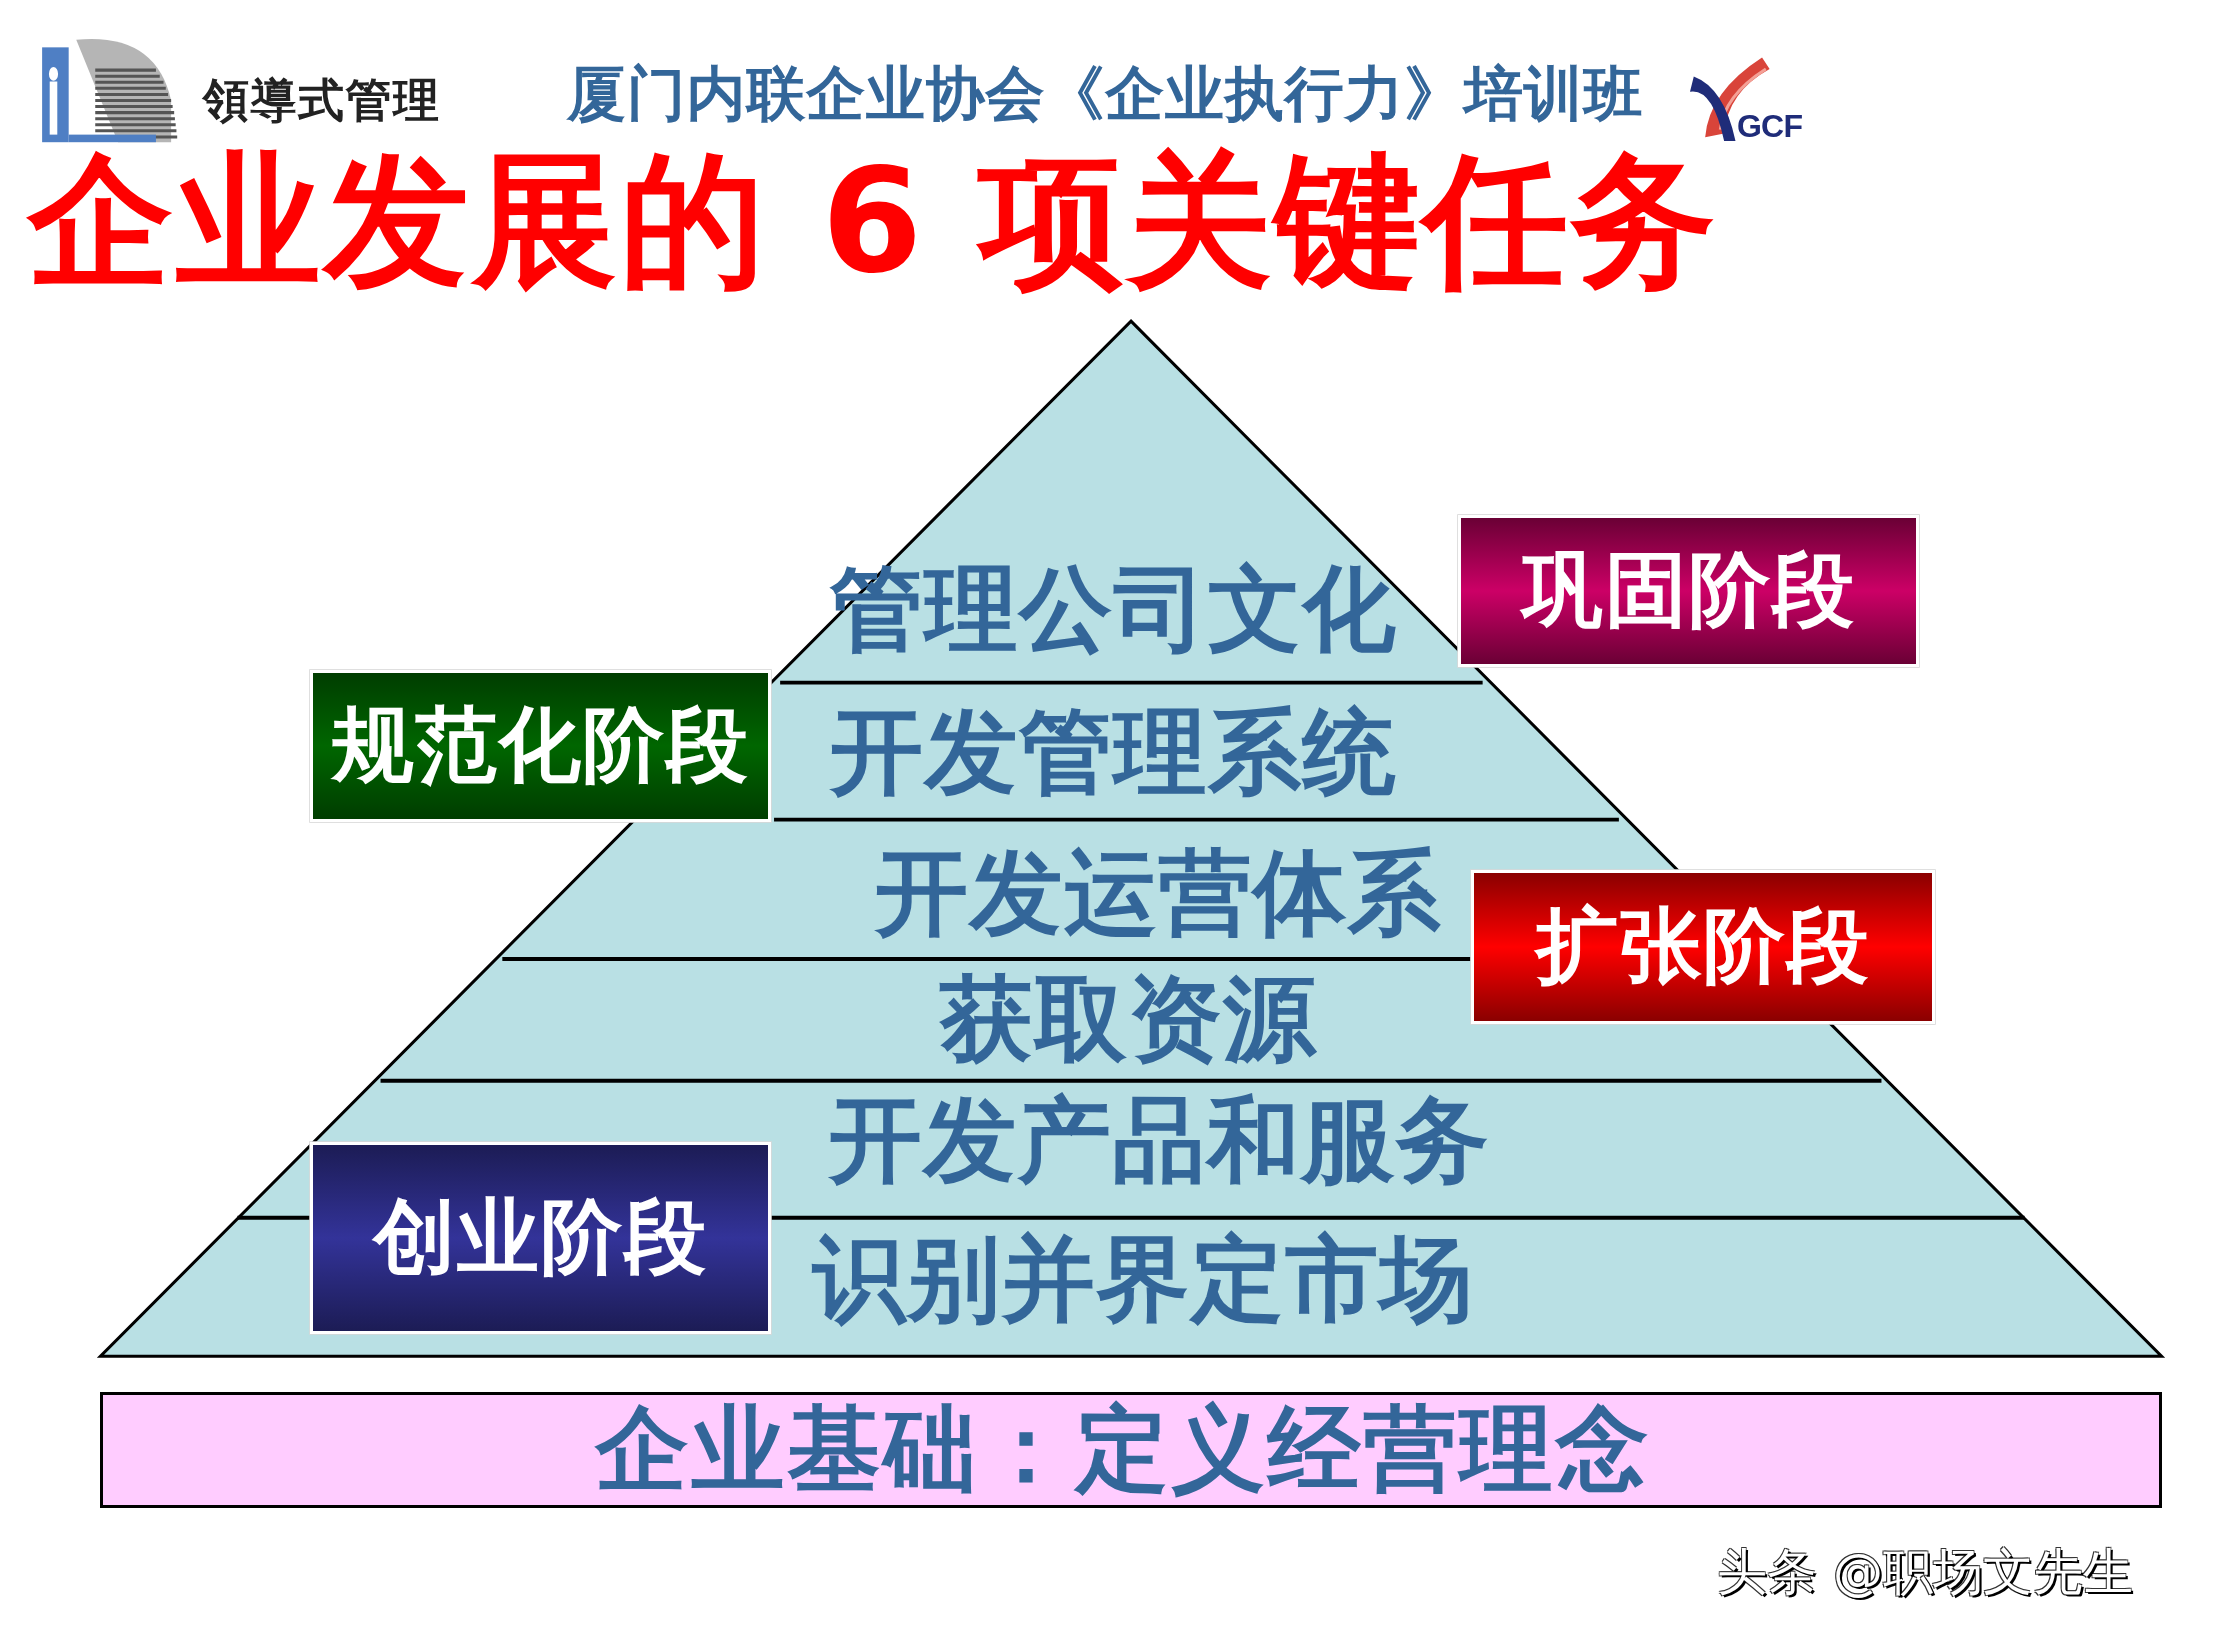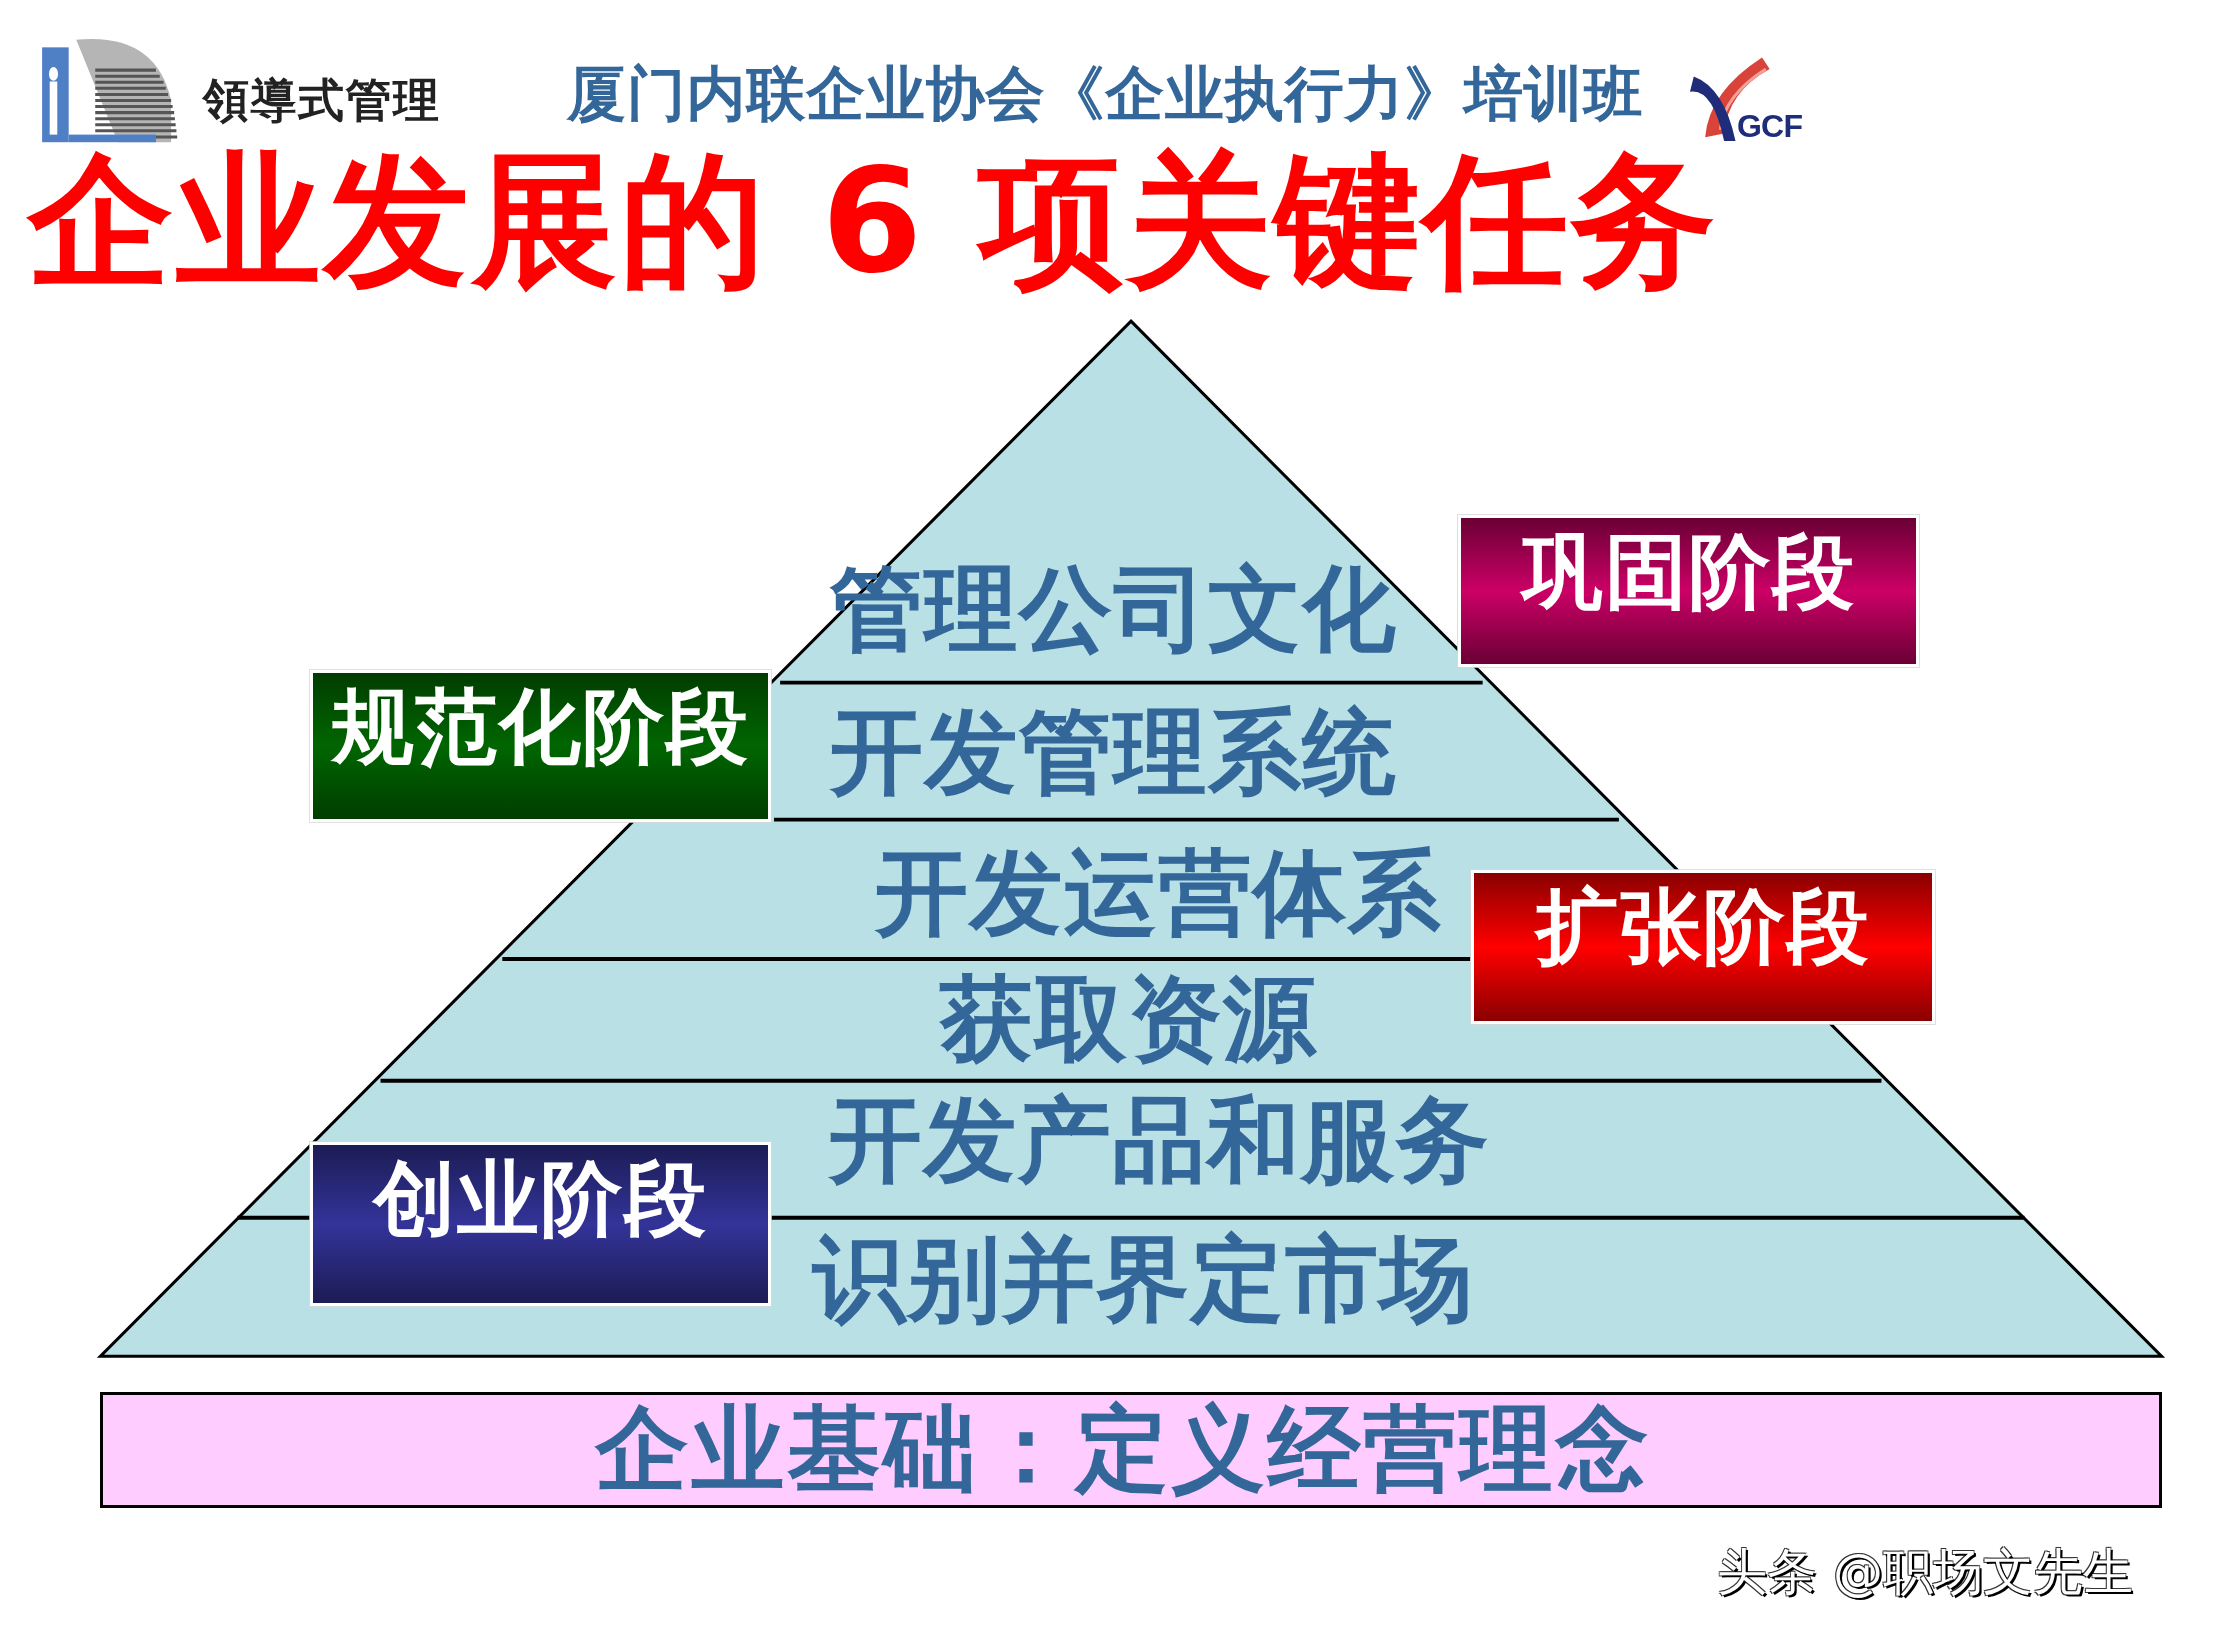"巩固阶段" .stage { align-items: none -> center }
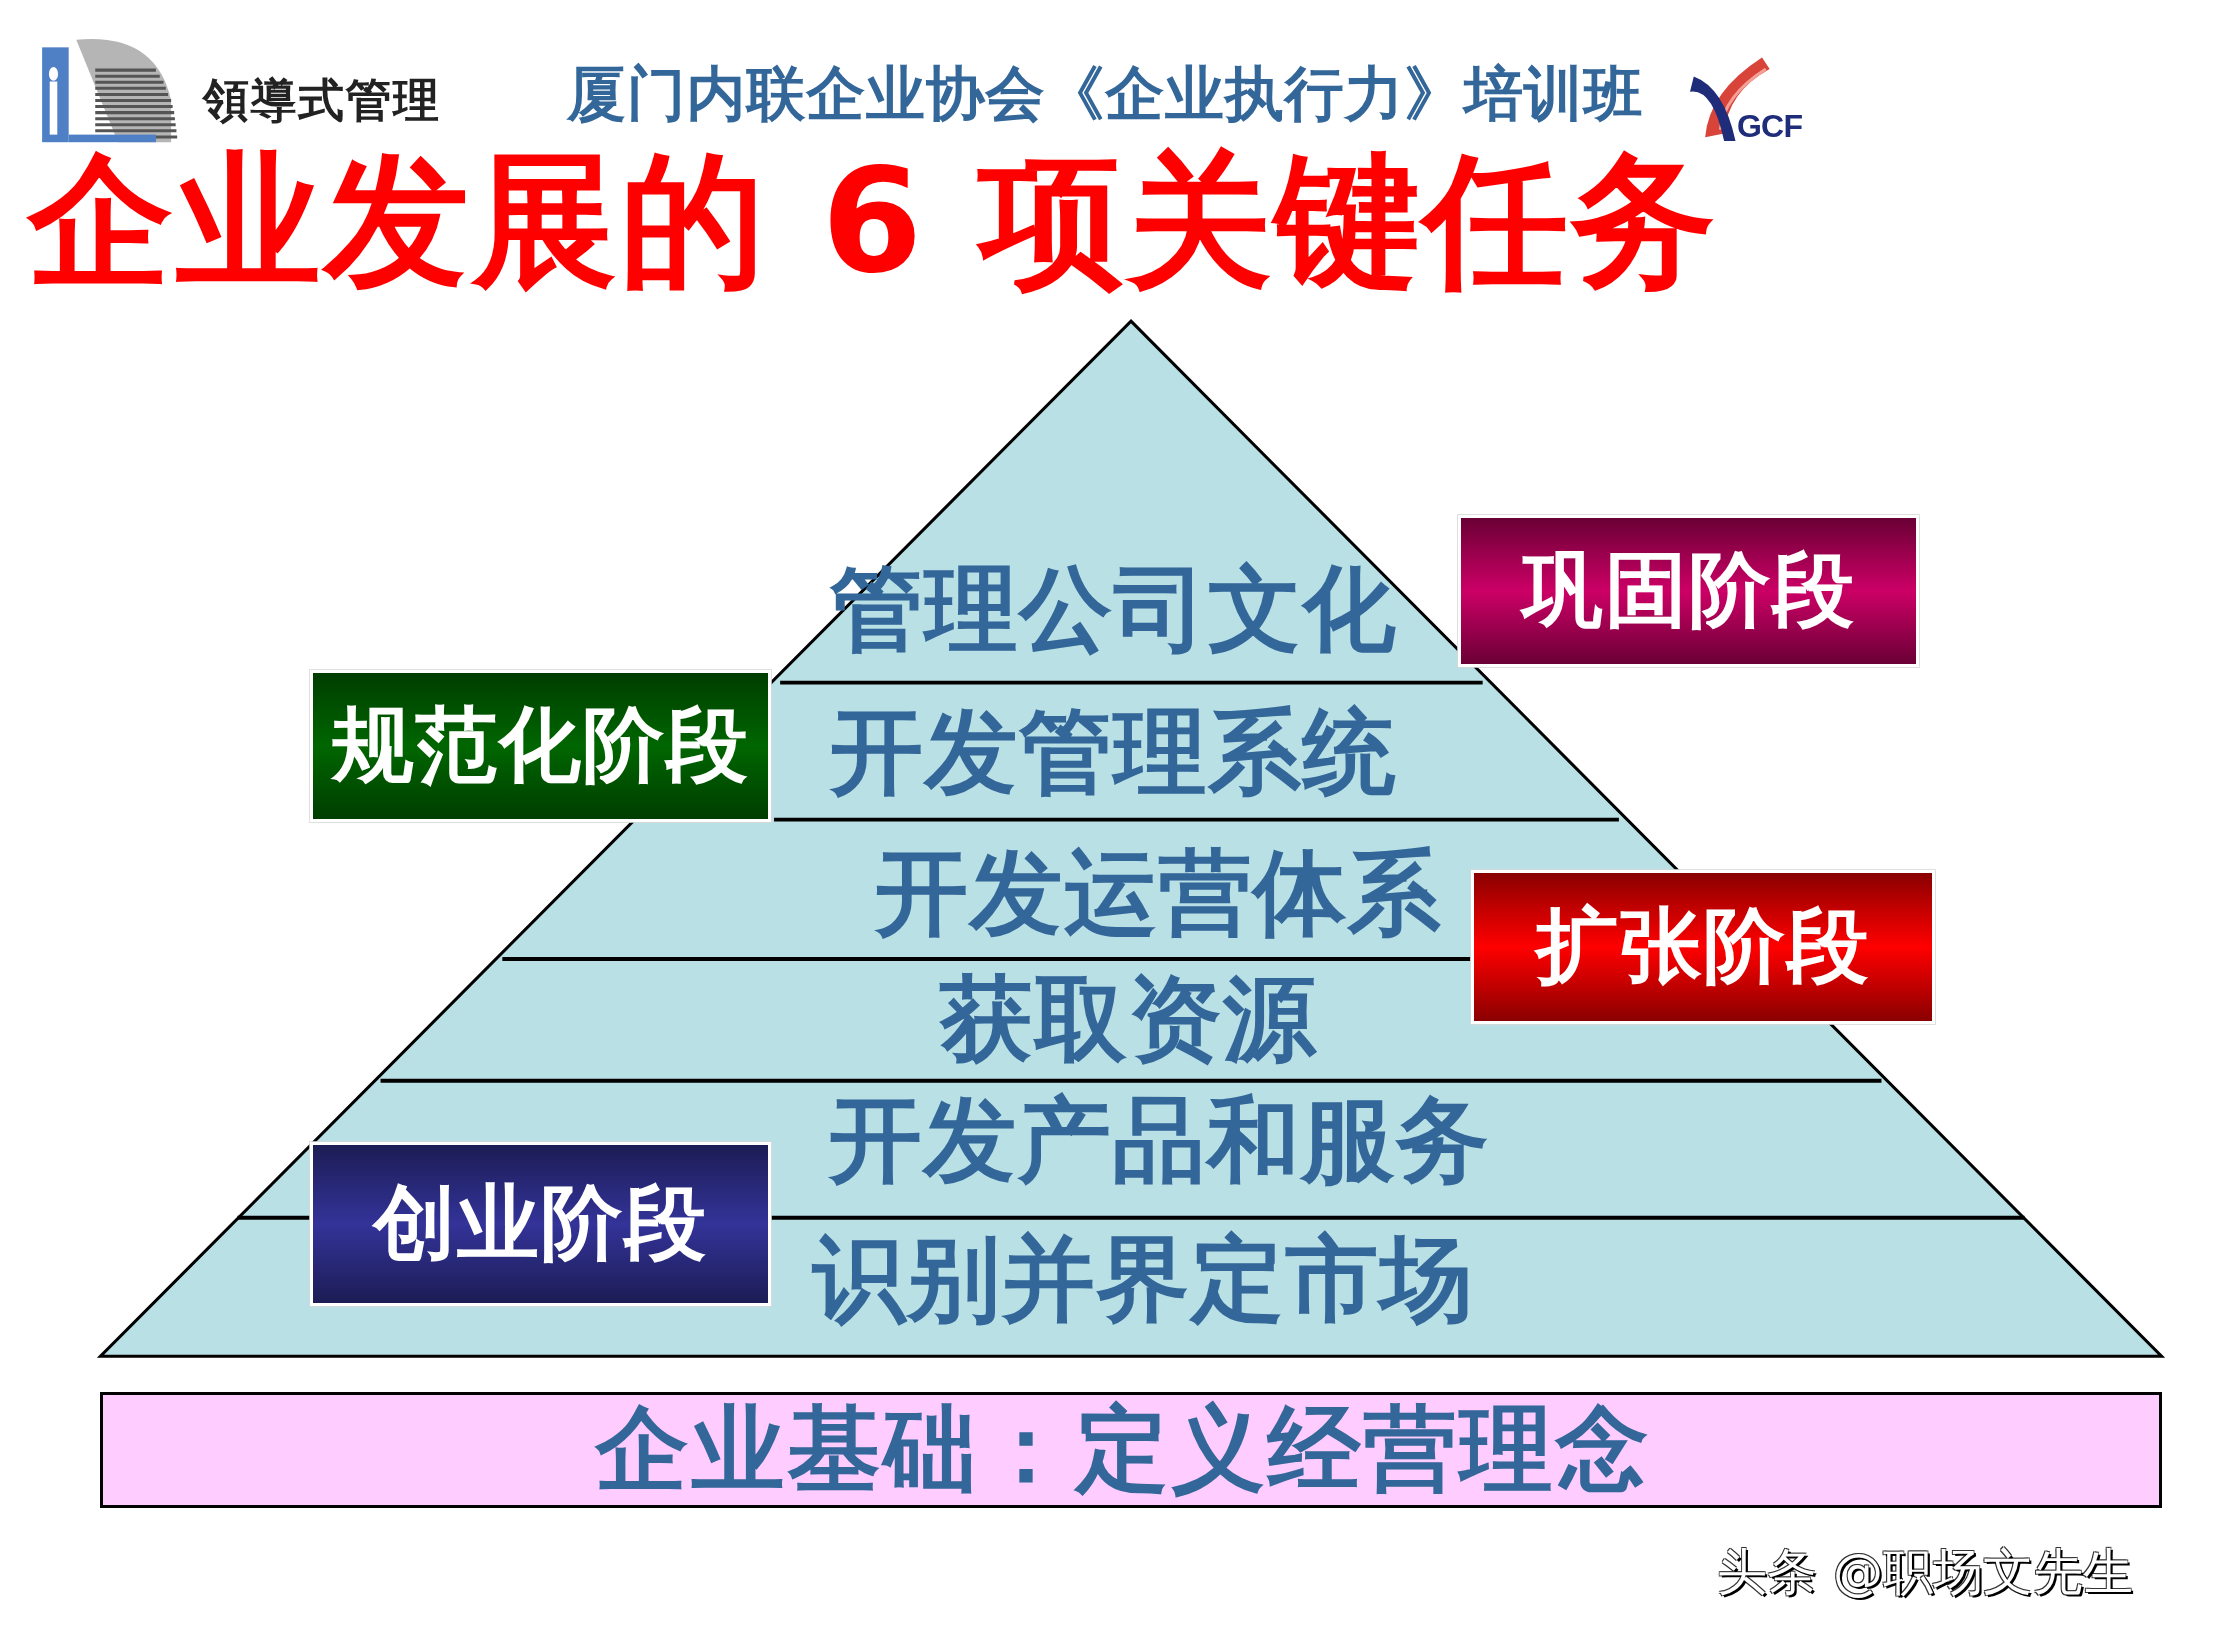"创业阶段" .stage-startup { height: 164px -> 192px }
